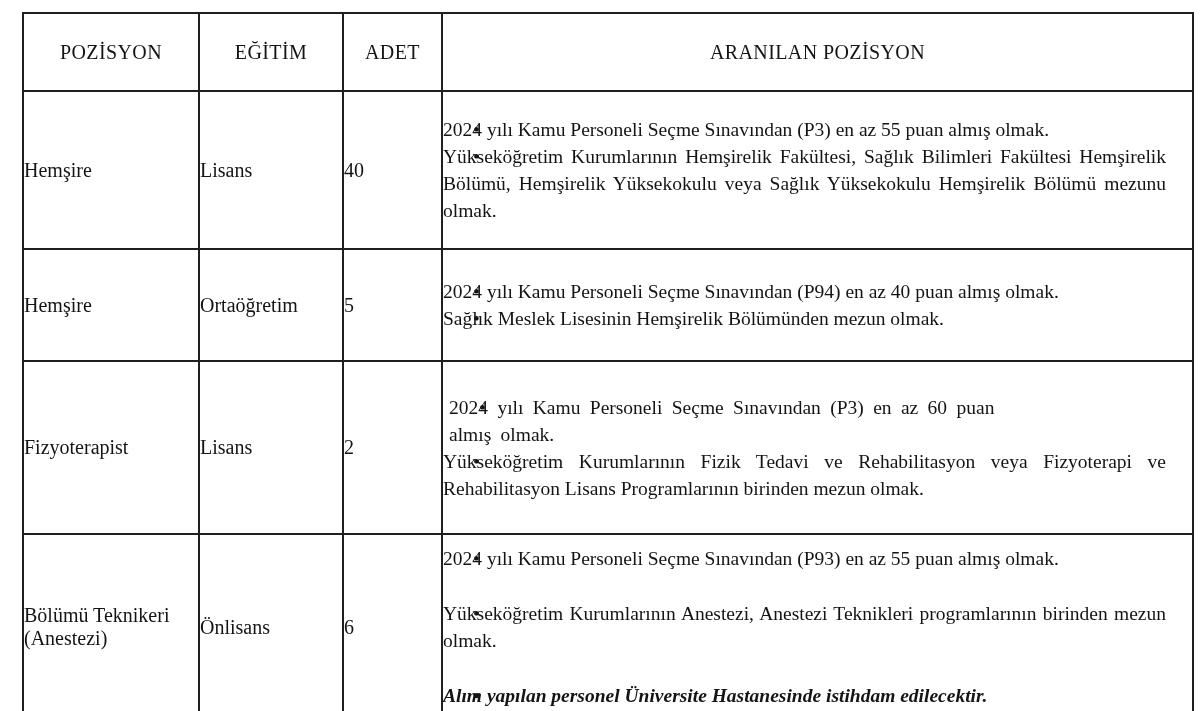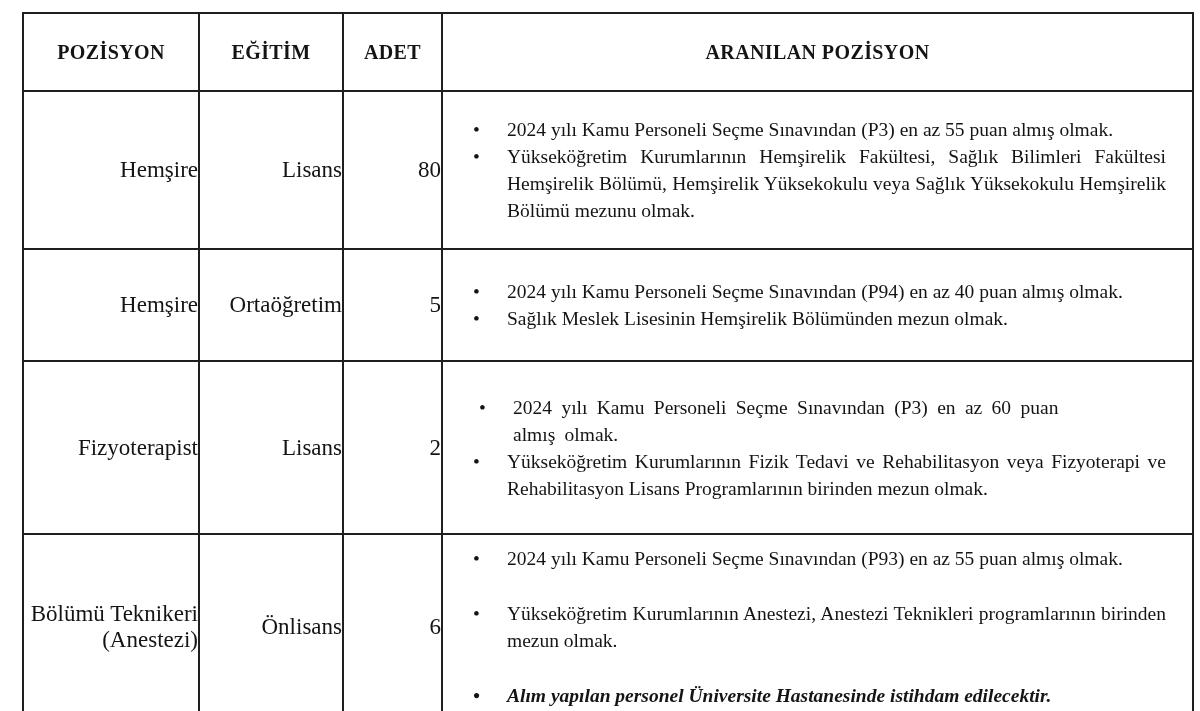"POZİSYON" th { font-weight: bold -> normal }
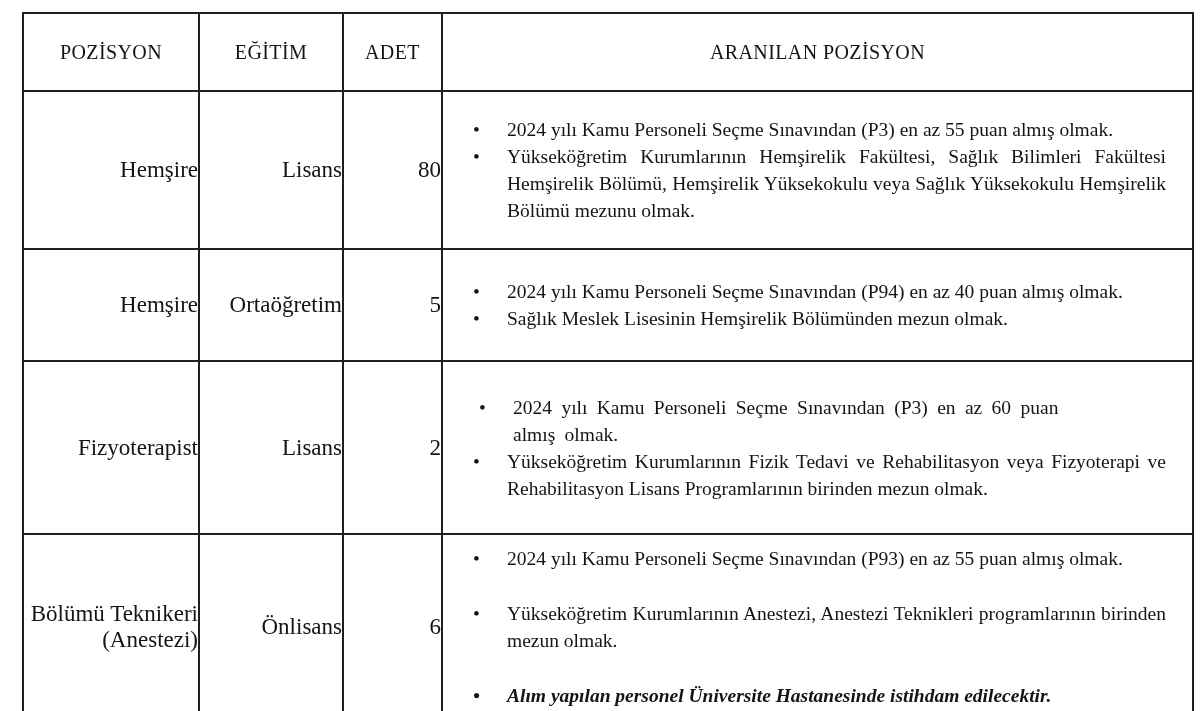"2024 yılı Kamu Personeli Seçme" .bullet { padding-left: 64px -> none }
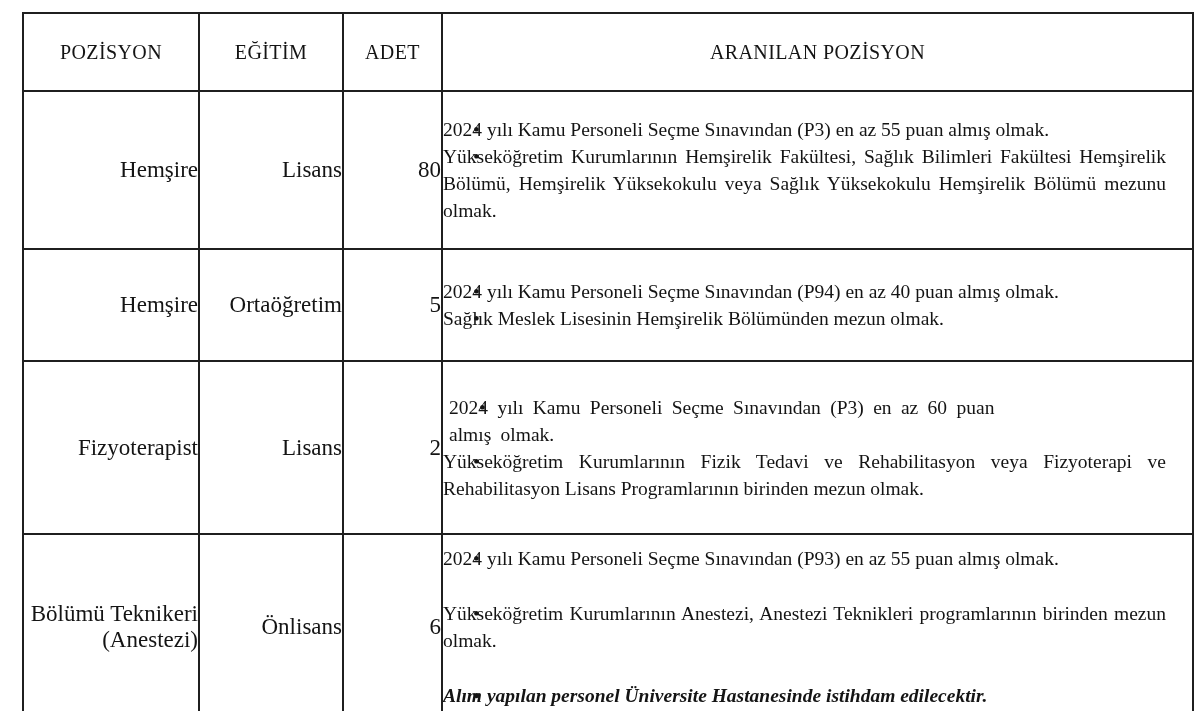"Hemşire" td.center { font-size: 23px -> 20px; text-align: right -> left }
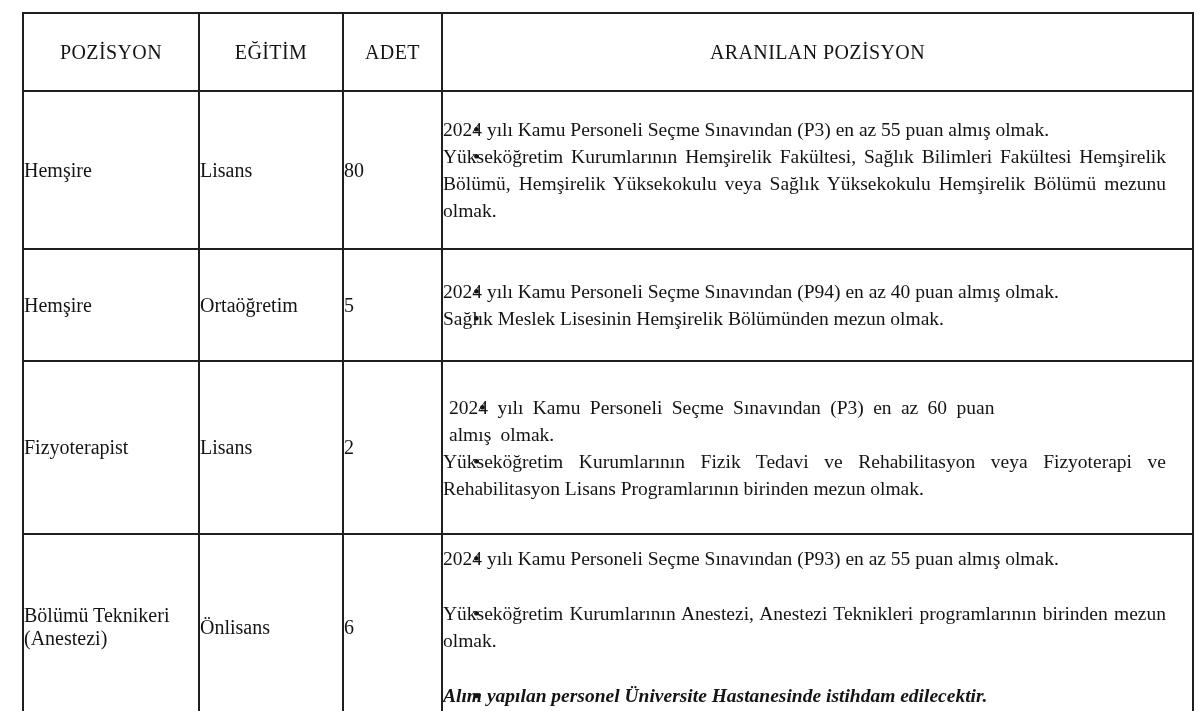"80" td.center { text: 80 -> 40 }
